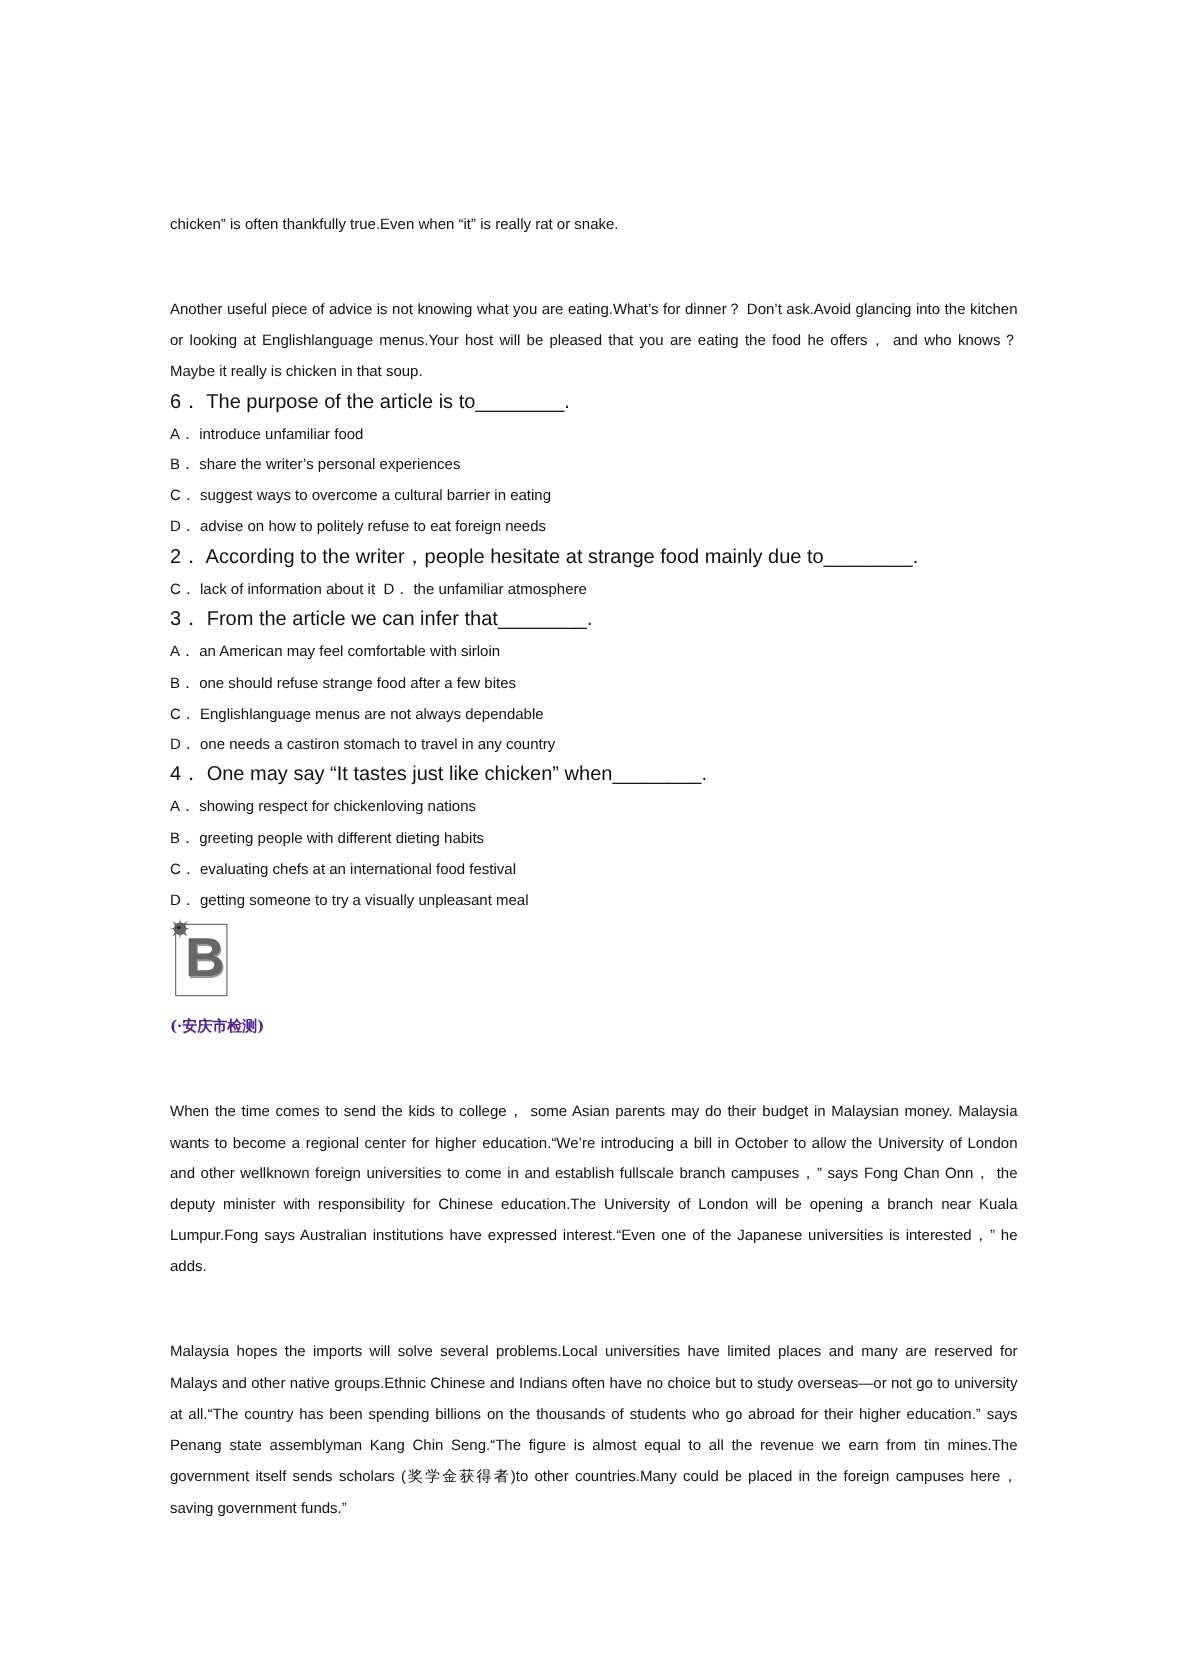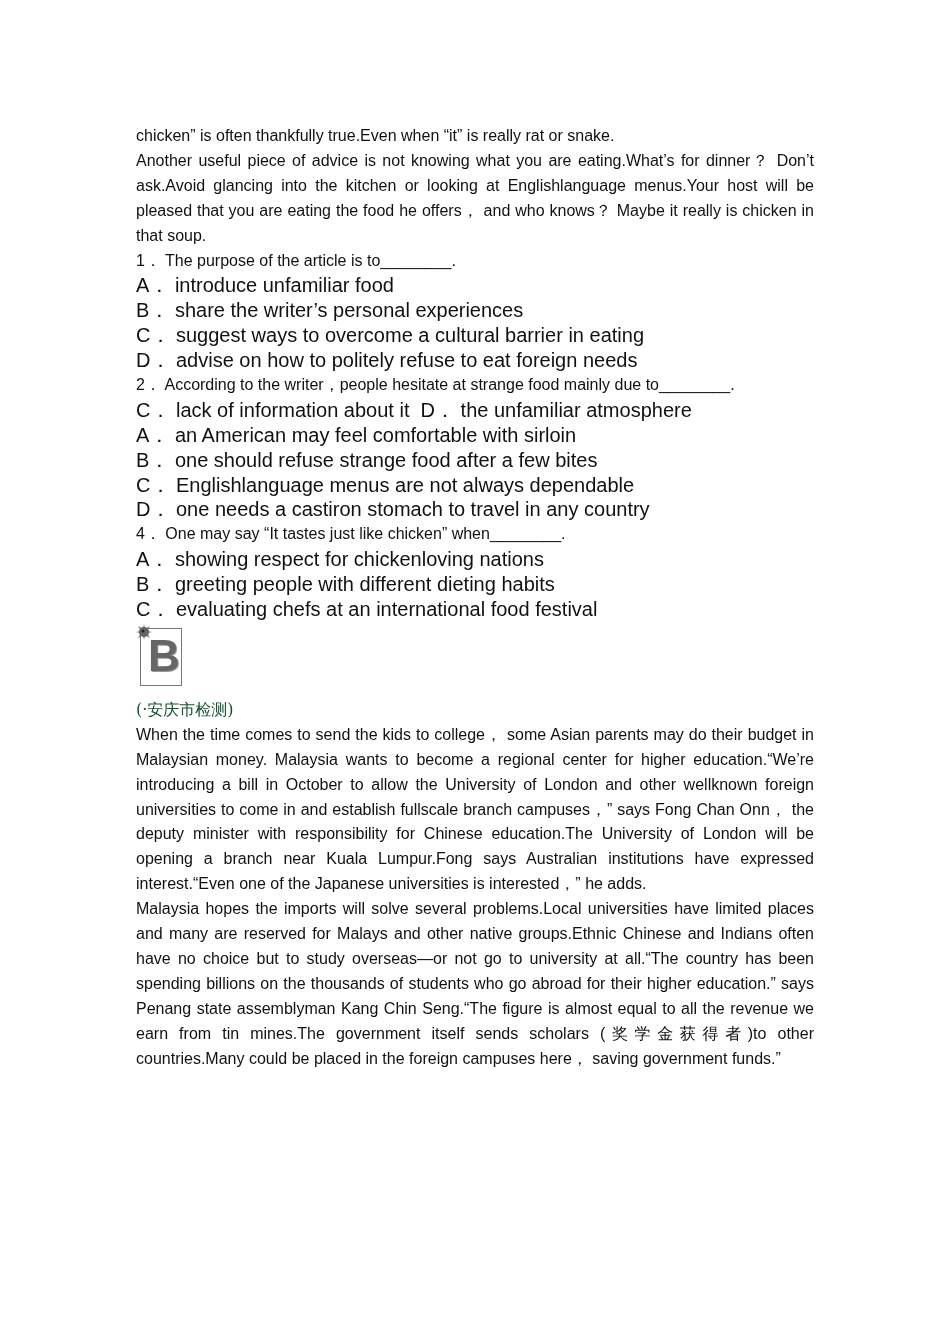"chicken” is often thankfully true.Even" .para { font-size: 16px -> 12px; margin-top: none -> 43px }
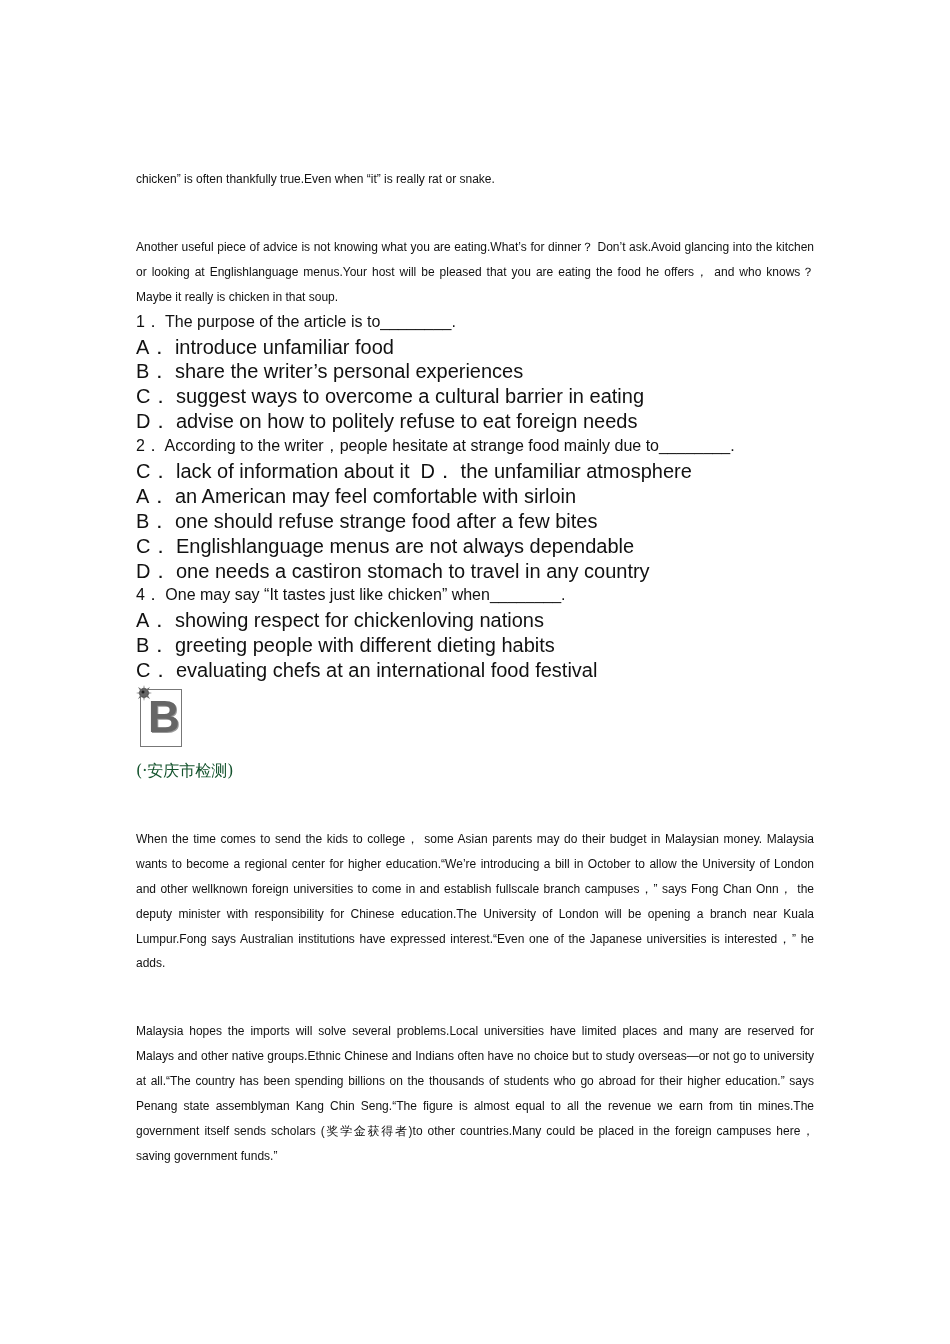"1． The purpose of the" div.line { text: 1 -> 6 }
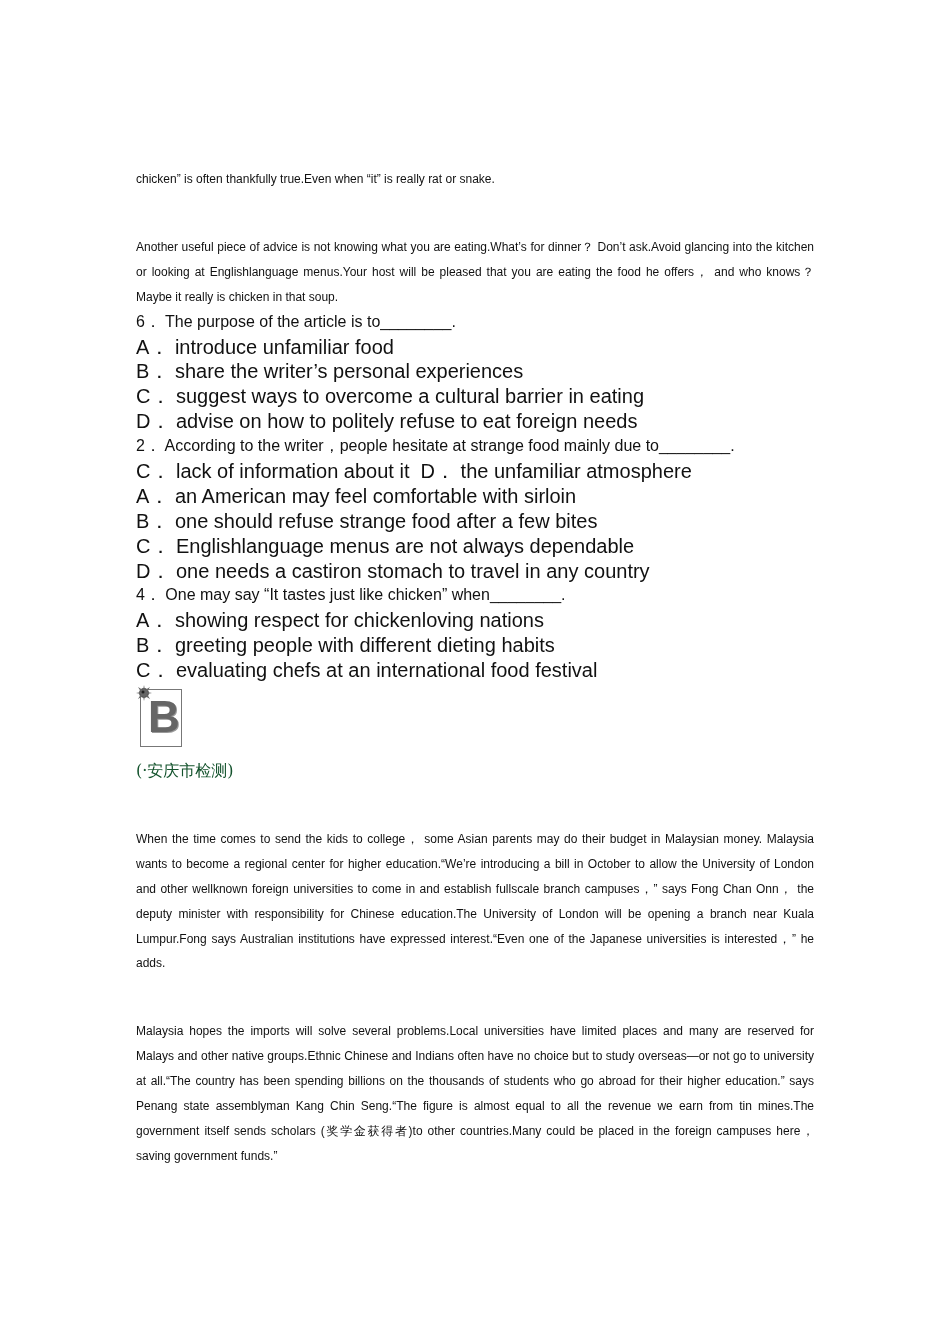"A． introduce unfamiliar food" .opt { font-size: 20px -> 12px }
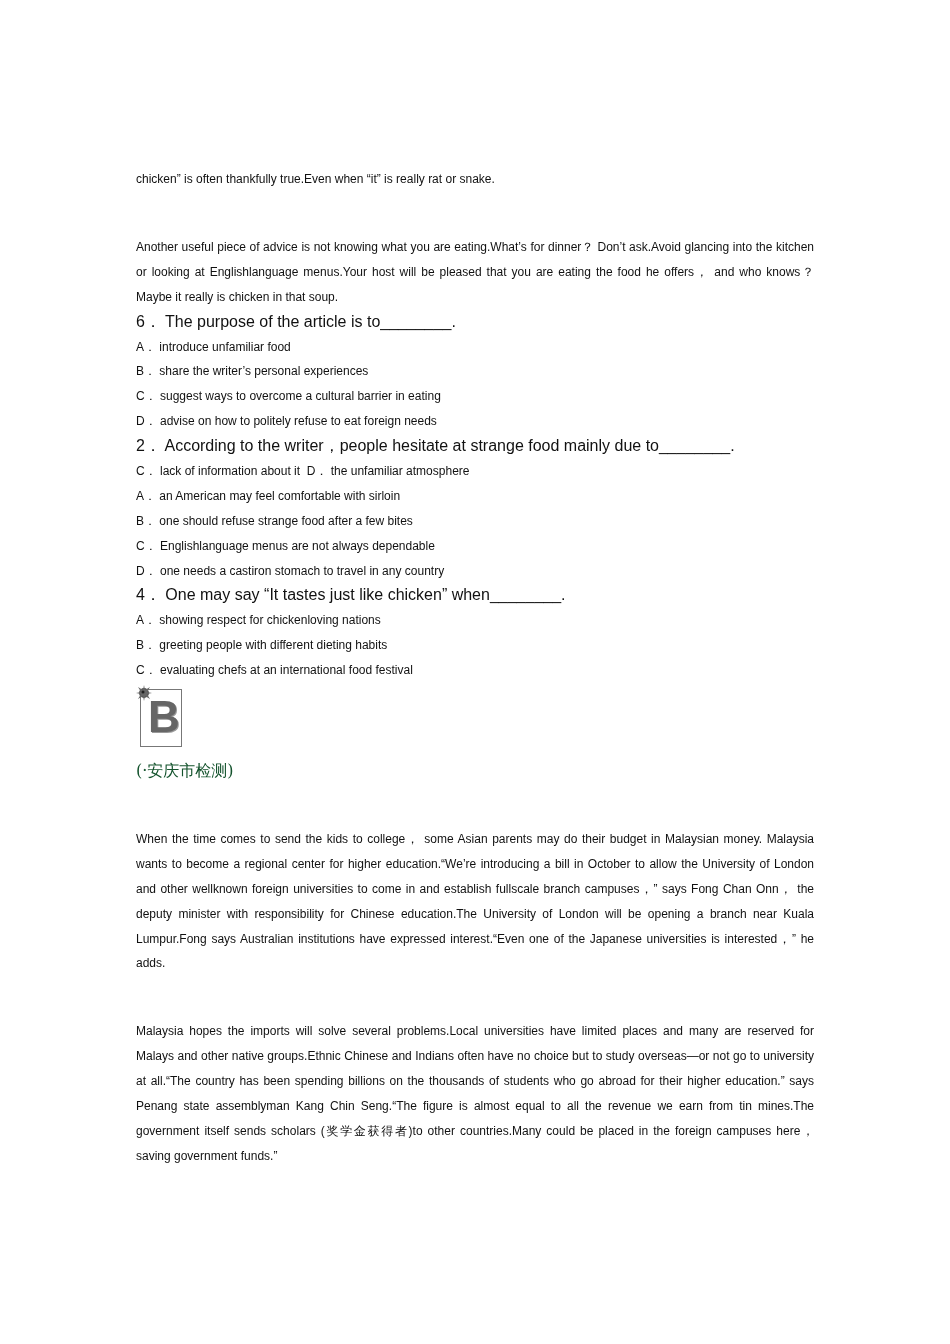"3． From the article we" div.line { html: none -> <div>3． From the article we can infer that________.</div> }
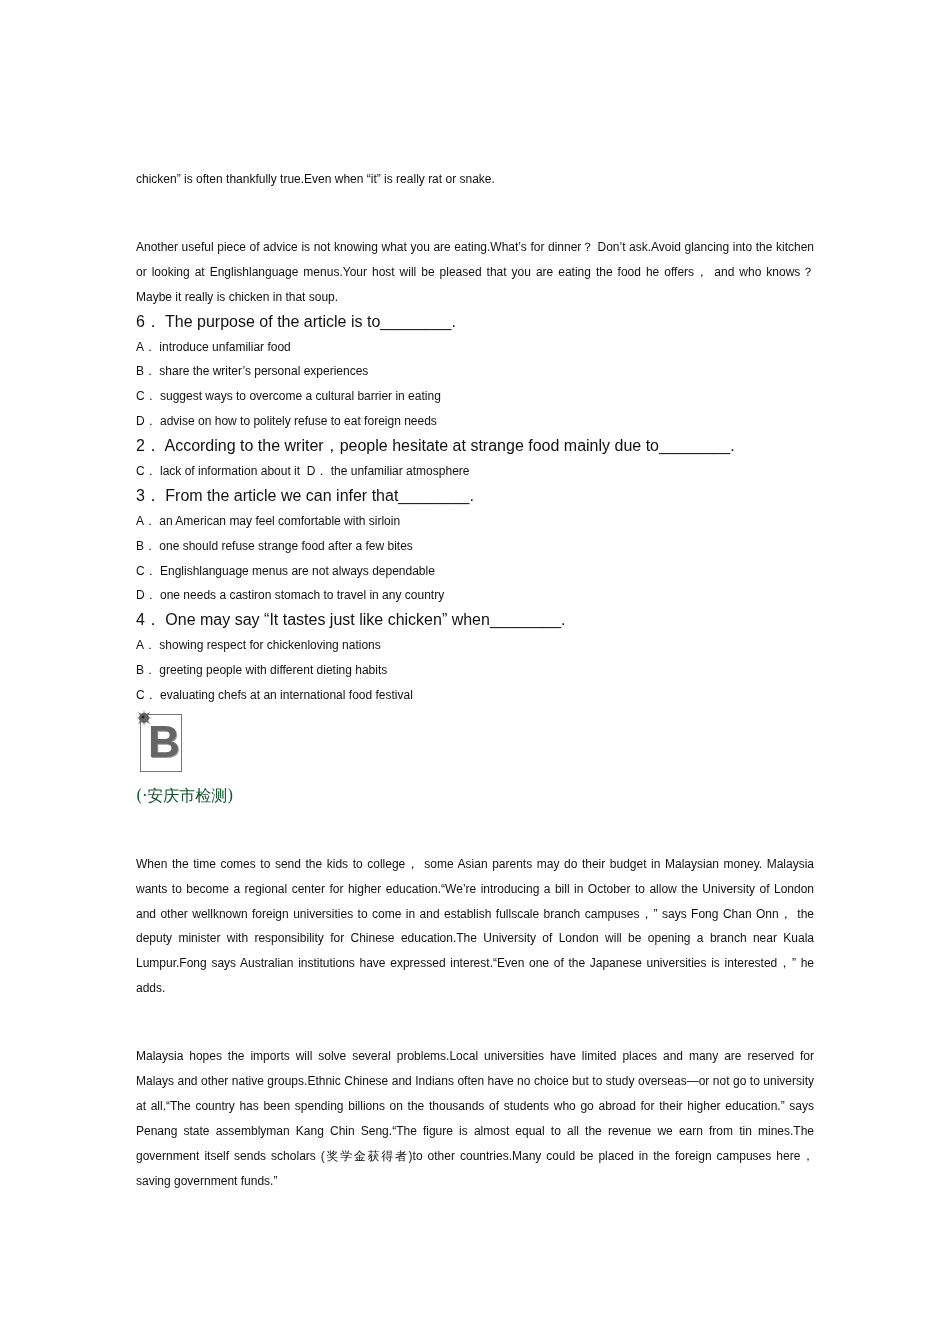"D． getting someone to try" div.opt { html: none -> <div>D． getting someone to try a visually unpleasant meal</div> }
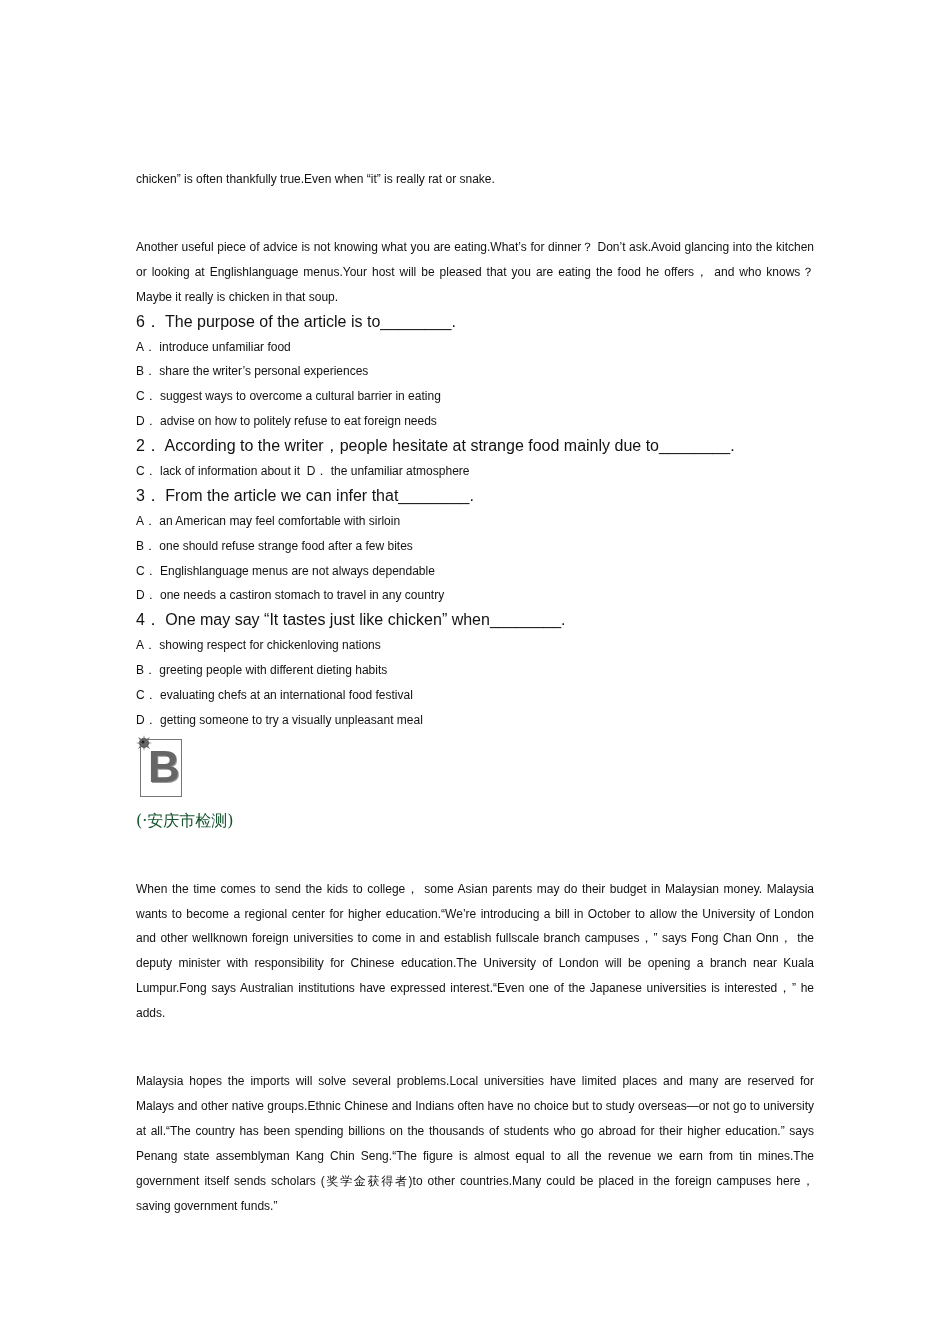"(·安庆市检测)" .source { color: #14532d -> #4c1d95; font-size: 16px -> 12px; font-weight: none -> bold }
